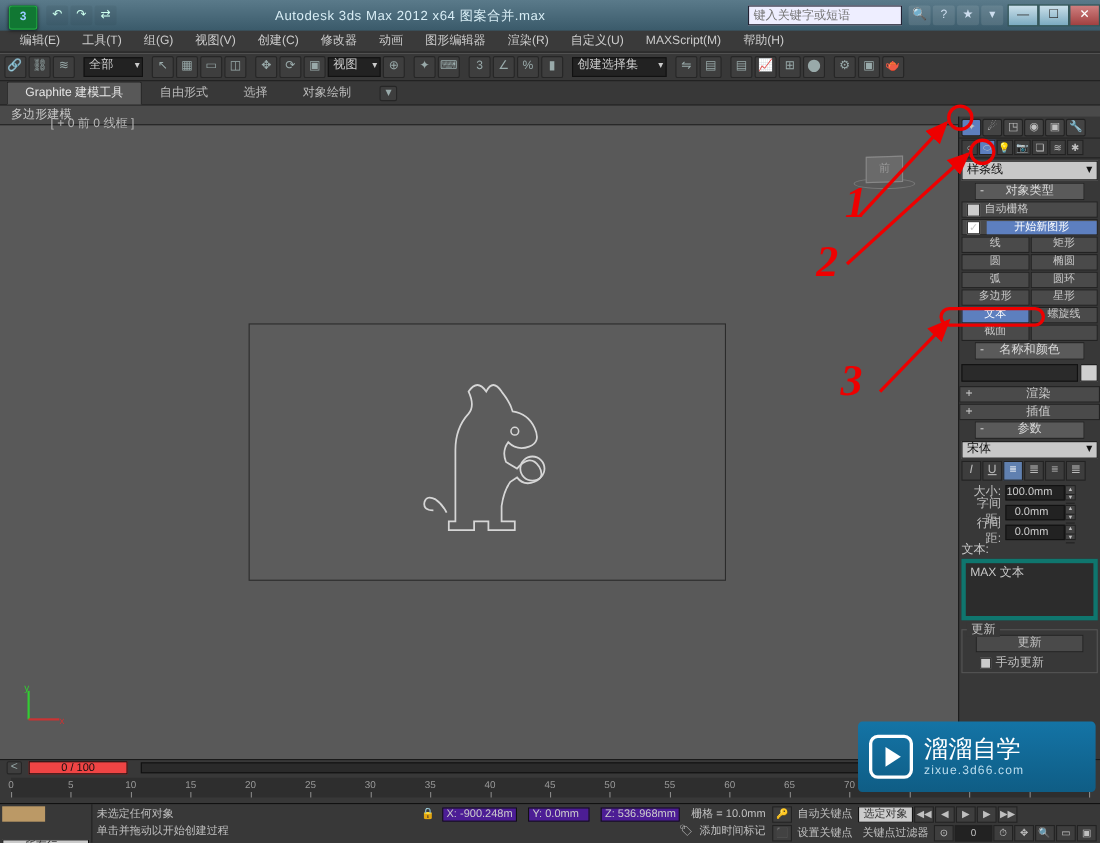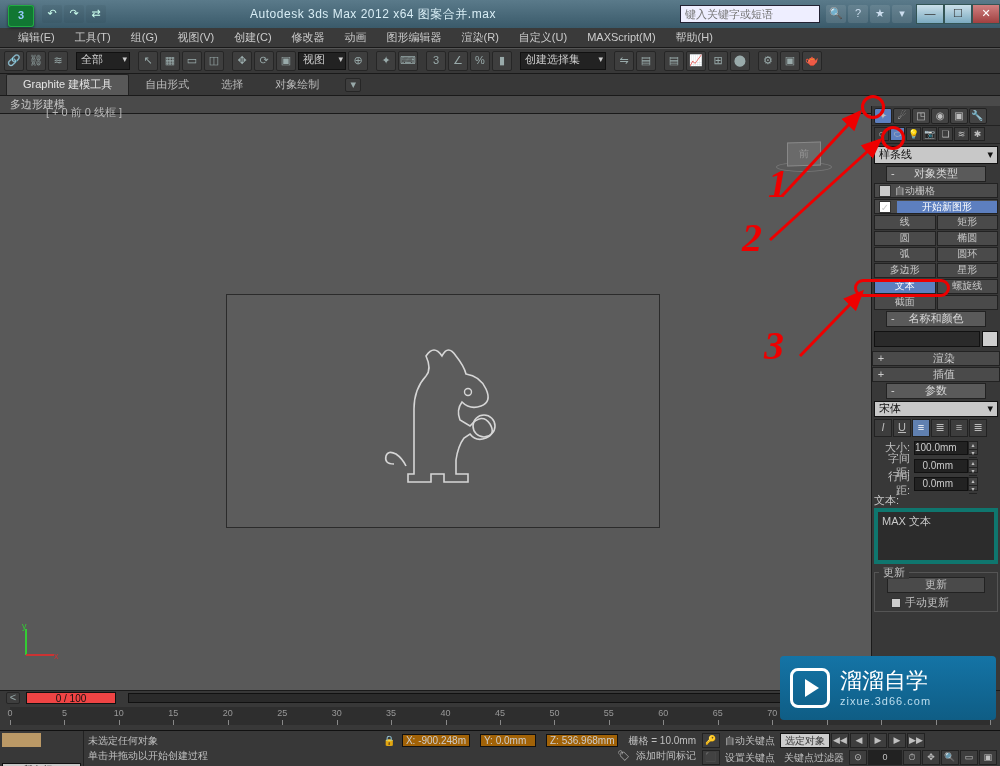"X: -900.248m" .coord .cv { background: #a16207 -> #4c1d95 }
